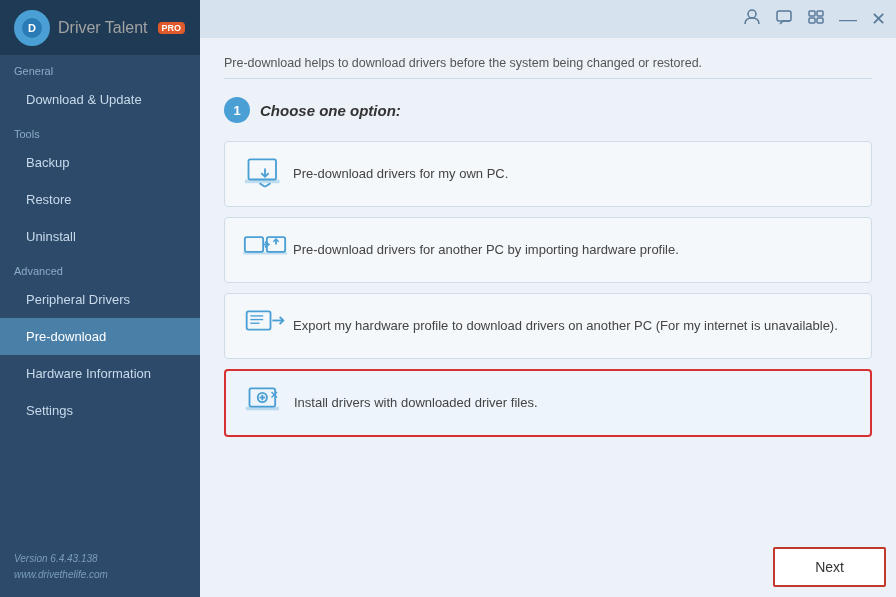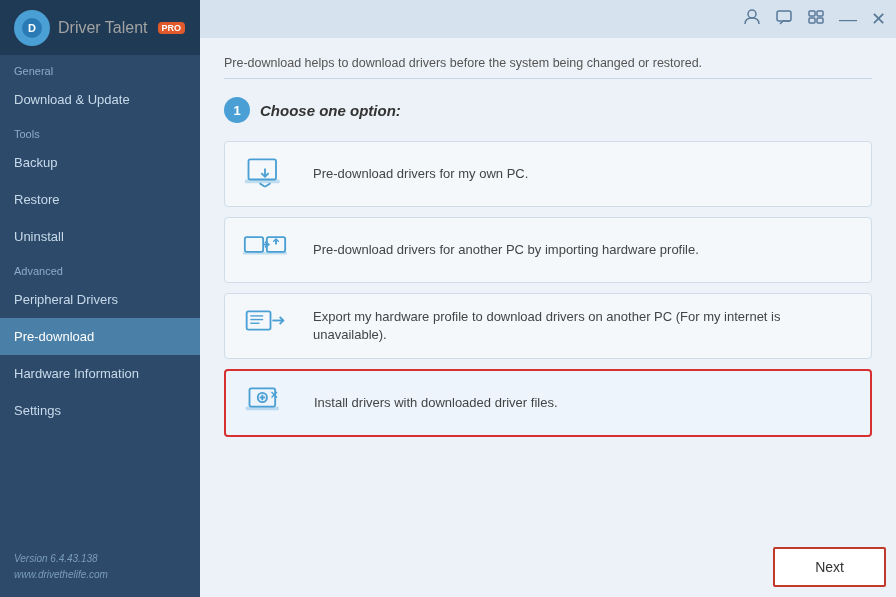"Download & Update" .sidebar-item { padding: 11px 14px -> 11px 26px }
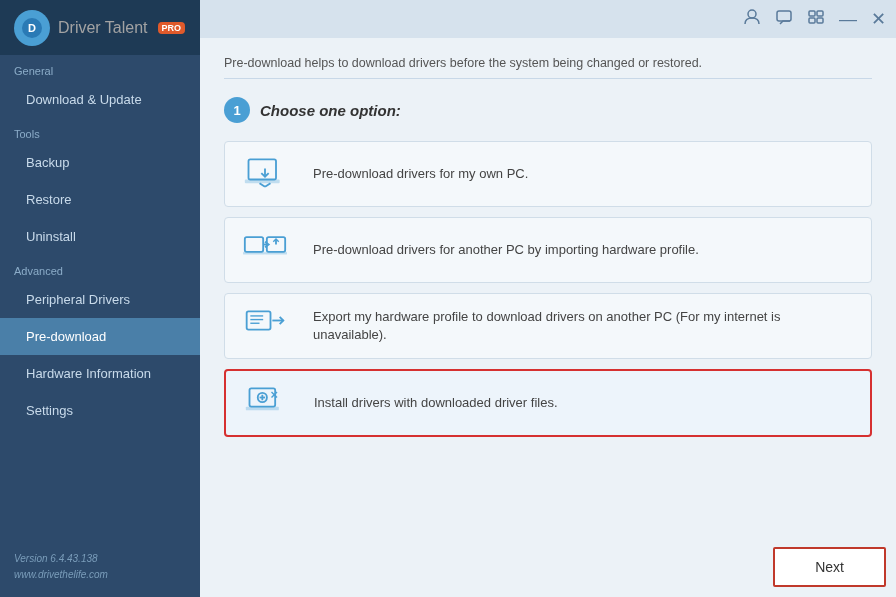"Pre-download drivers for my own" .option-item { gap: 24px -> 4px }
